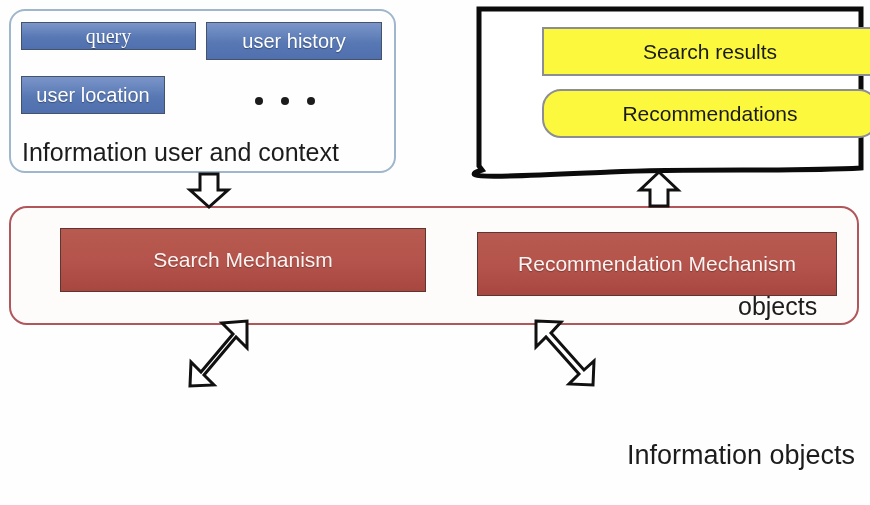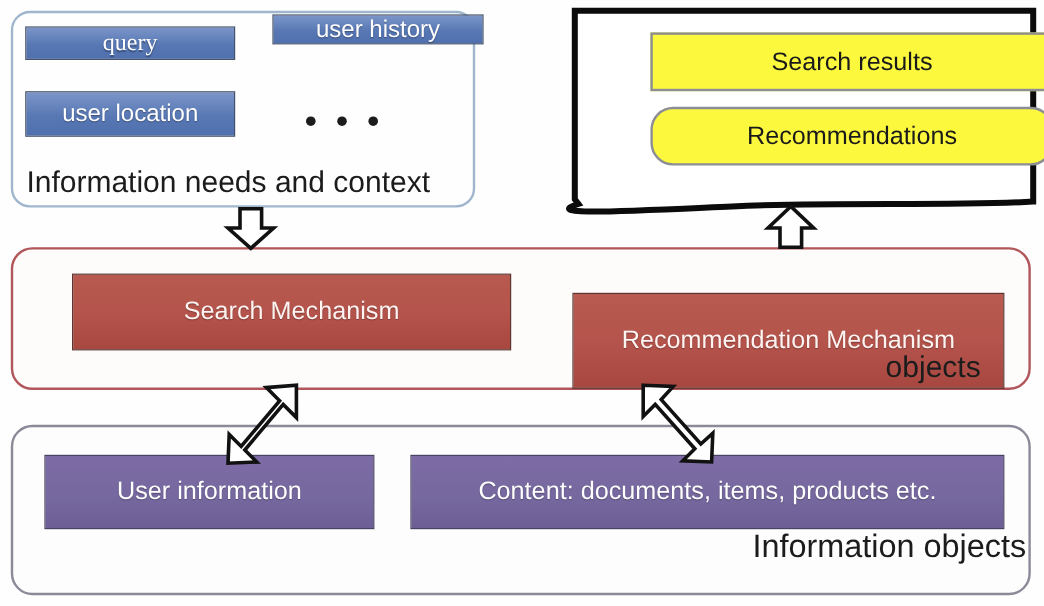"user history" div.box { height: 25px -> 38px; margin-left: 21px -> none; top: 1px -> 11px }
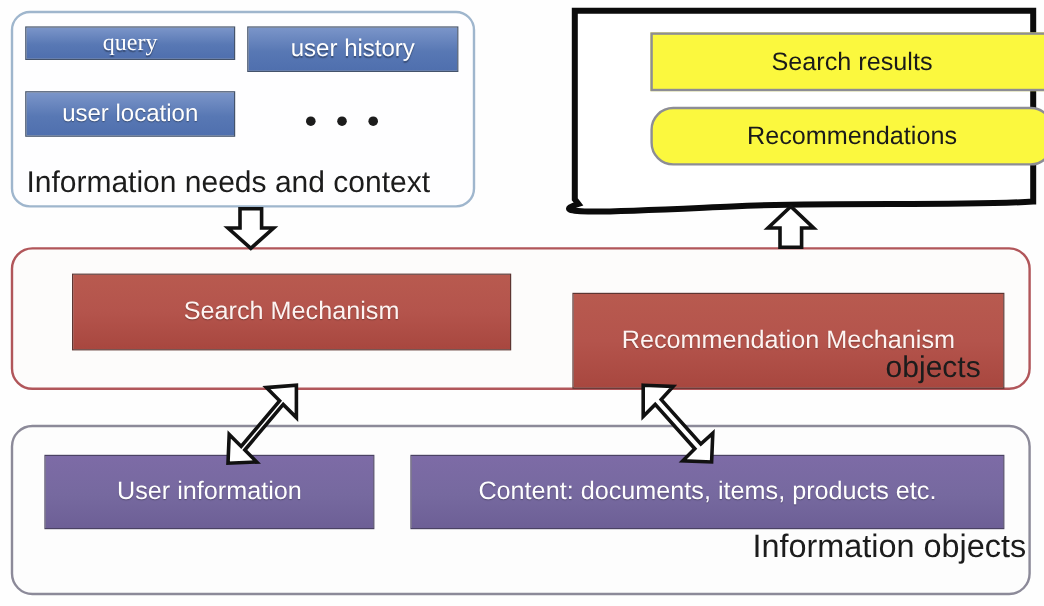"user location" div.box { width: 175px -> 144px }
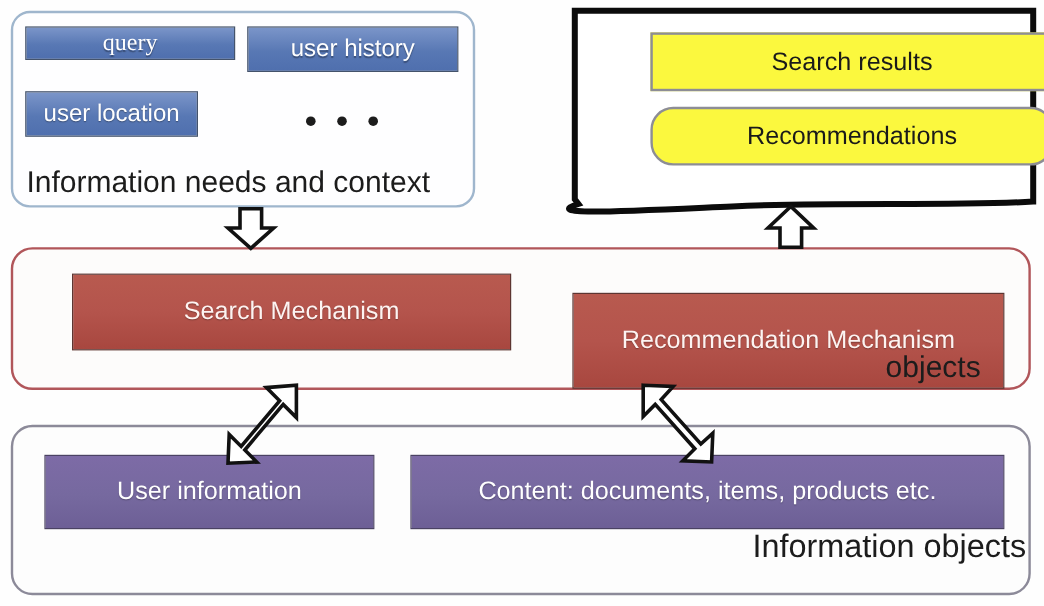"Information needs and context" div.caption { text: needs -> user }
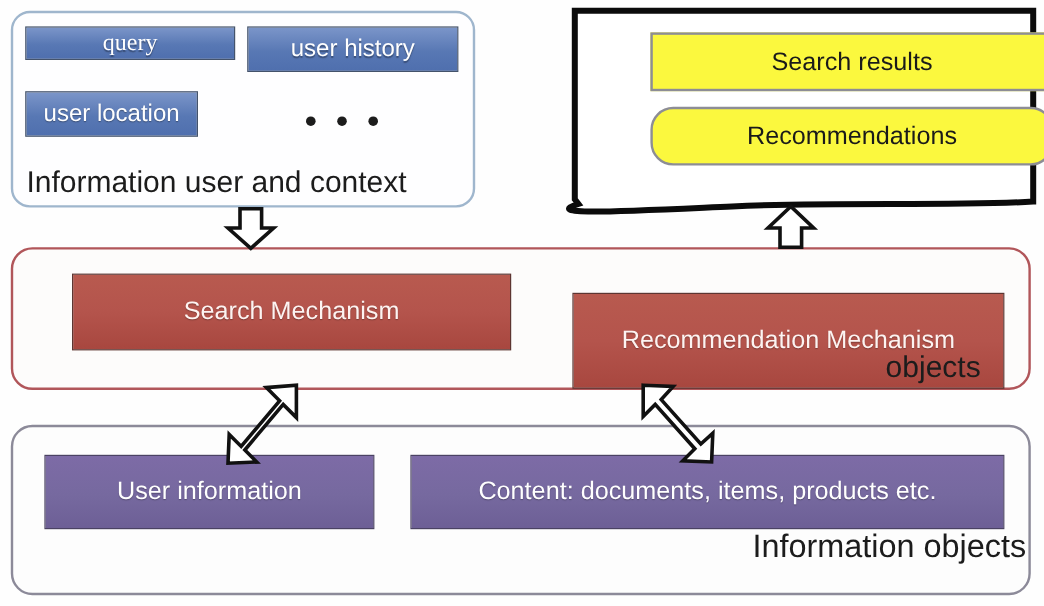"Recommendation Mechanism" div.box { height: 80px -> 64px; top: 36px -> 24px }
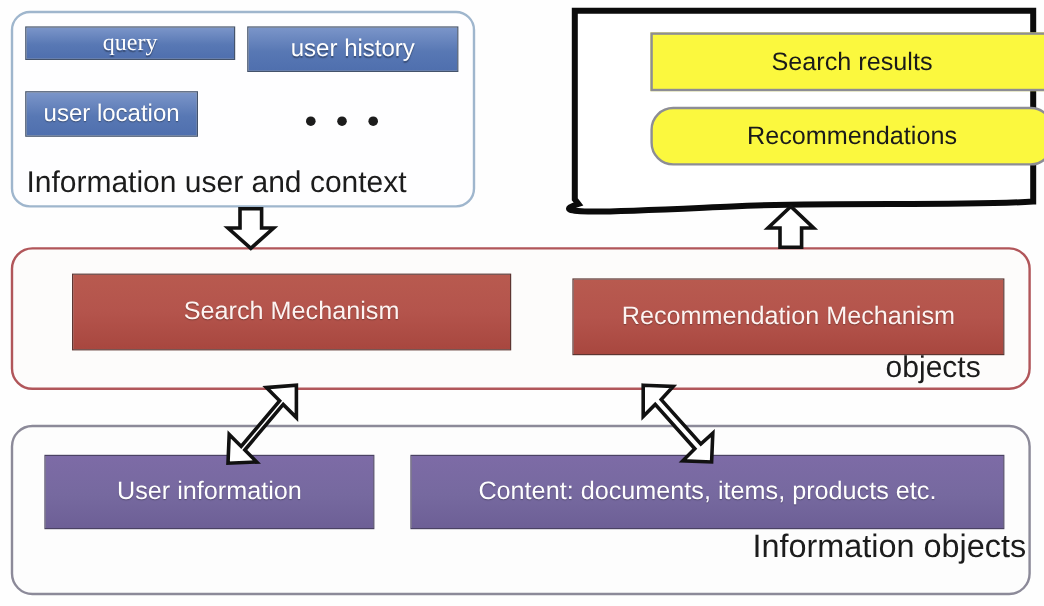"User information" div.panel { html: <div> <div>User information</div> <div>Content: documents, items, products etc.</div> </div> -> none }
